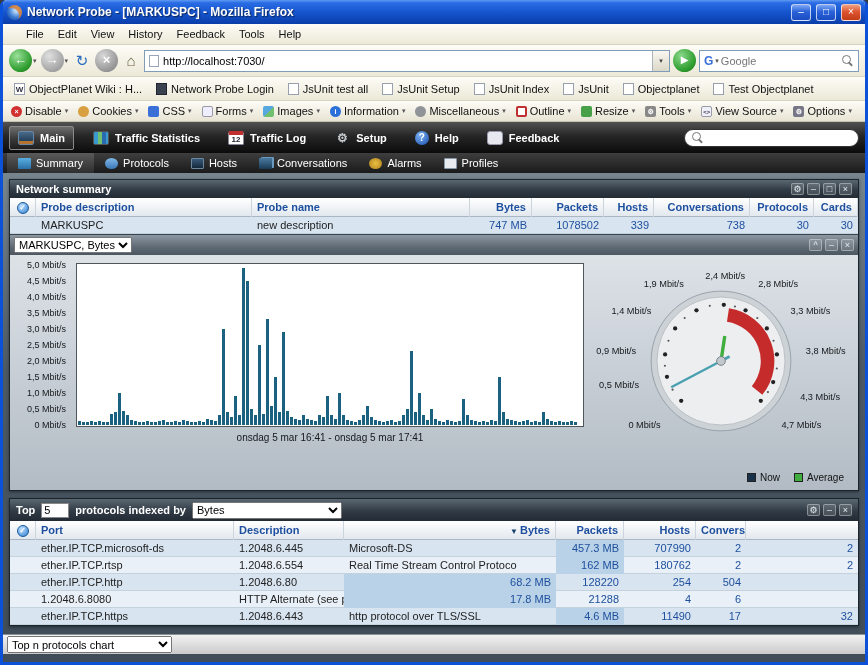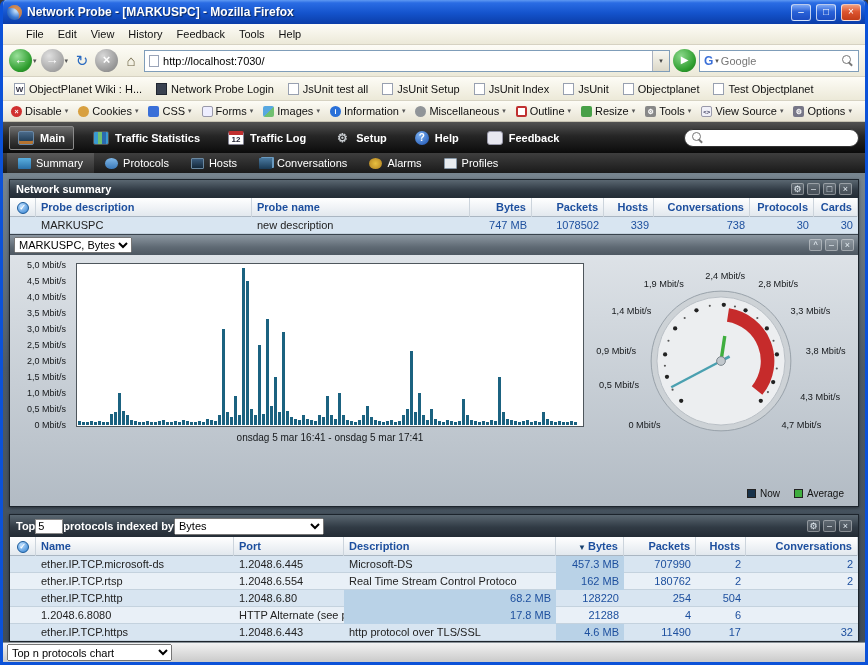"Network summary" .panel-header { gap: none -> 6px }
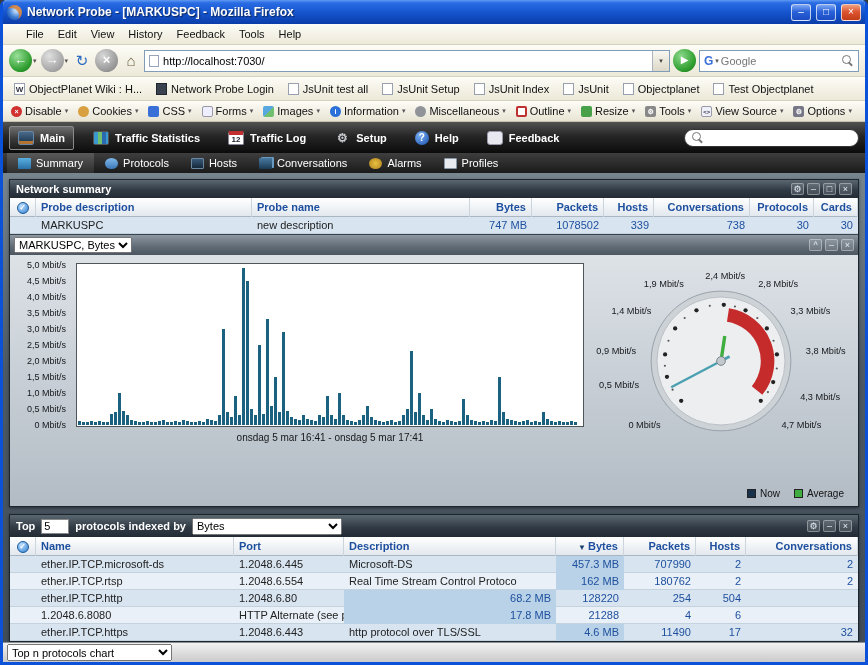"Name" span.th { html: <span>Name</span> -> none }
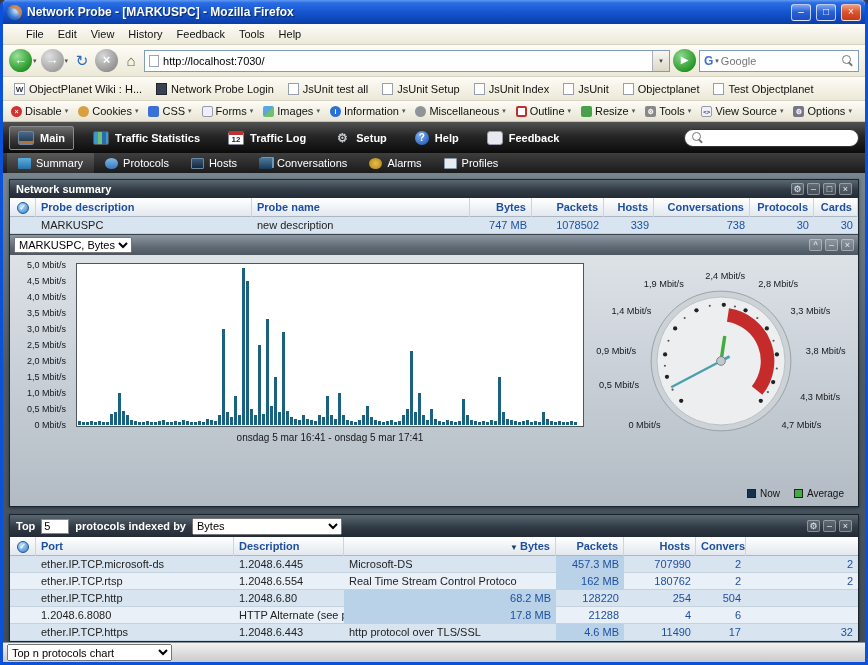"Top n protocols chart" .footerbar { margin: 0 -6px -> 8px -6px }
